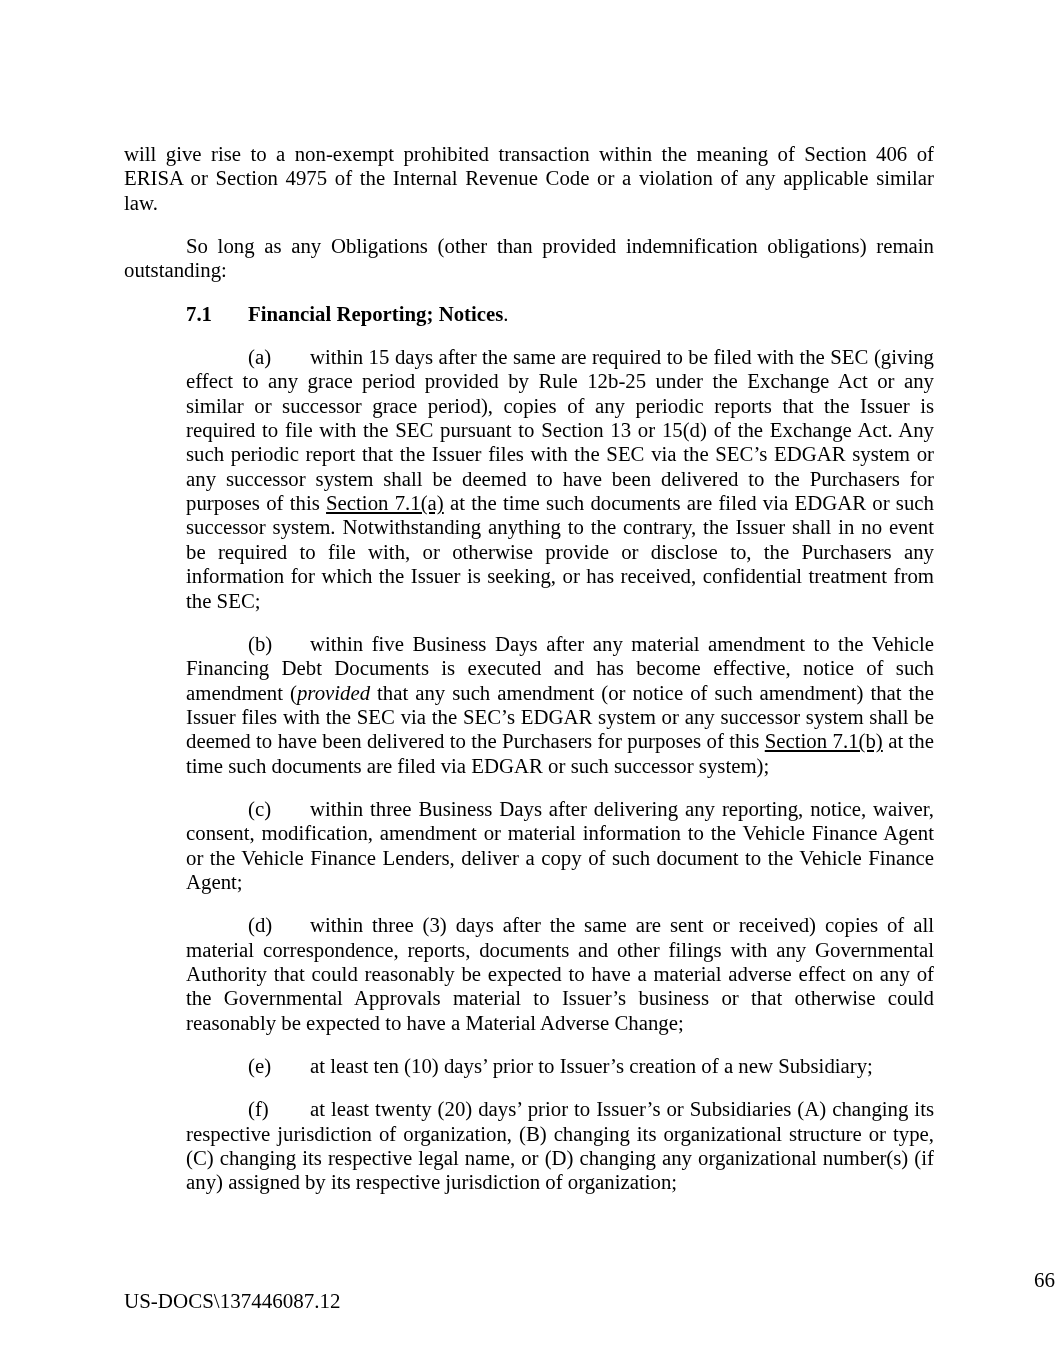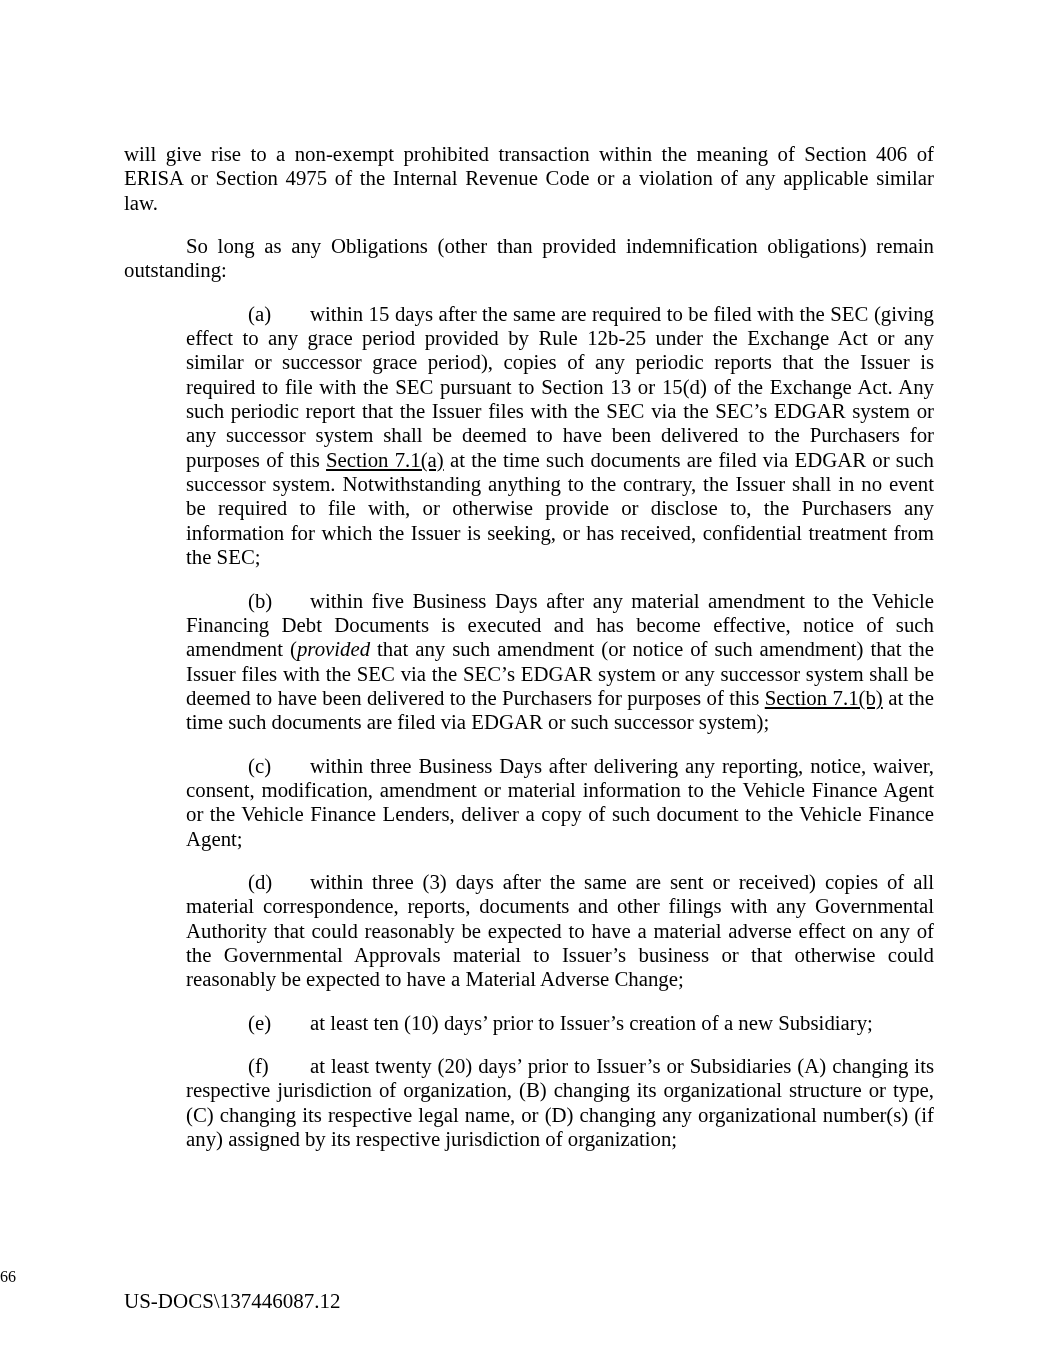"7.1 Financial Reporting; Notices." p.para { html: none -> <p> <span>7.1</span><span>Financial Reporting; Notices</span><span>.</span> </p> }
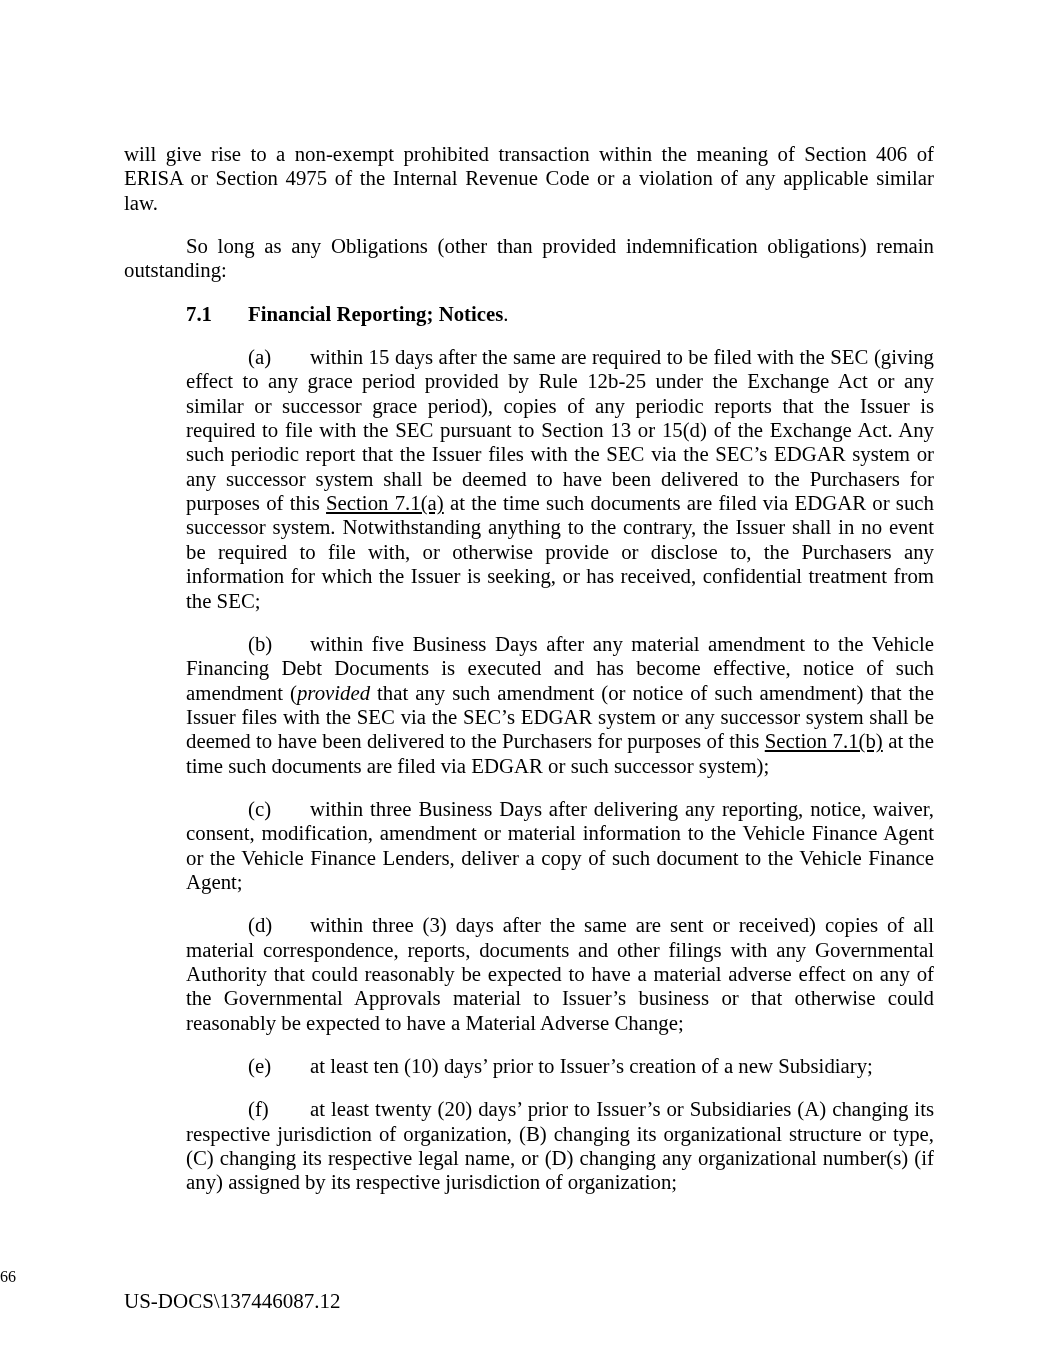"66" .footer-page-number { font-size: 16px -> 21px; text-align: left -> right }
